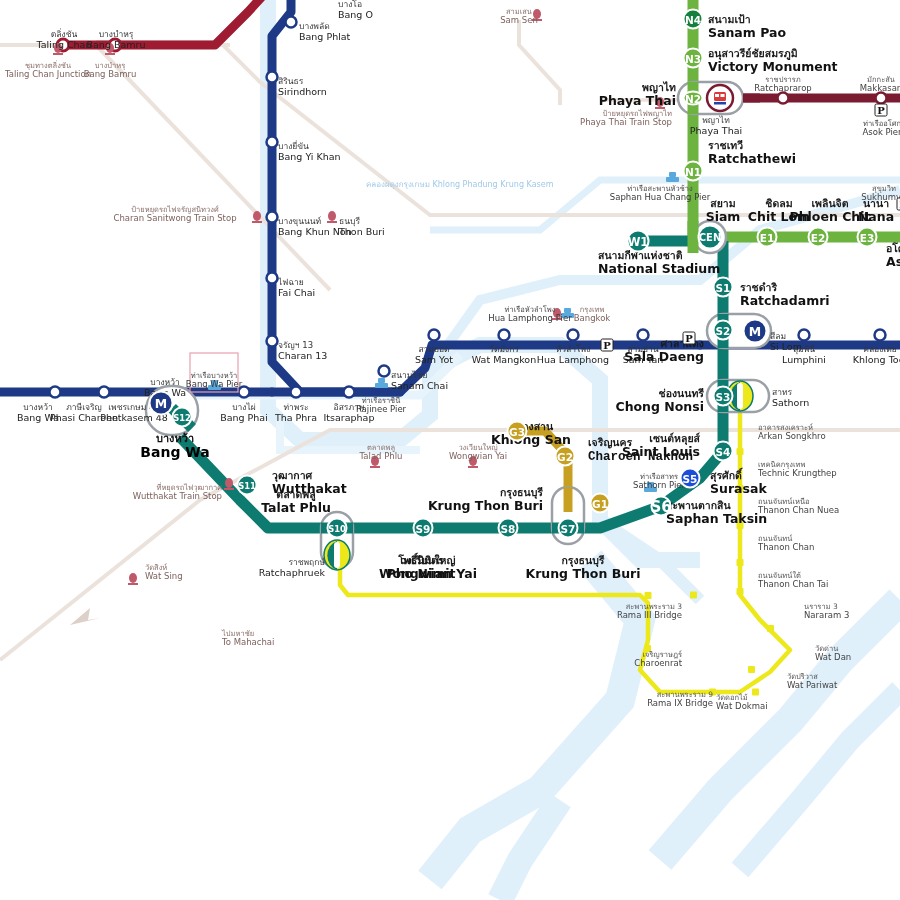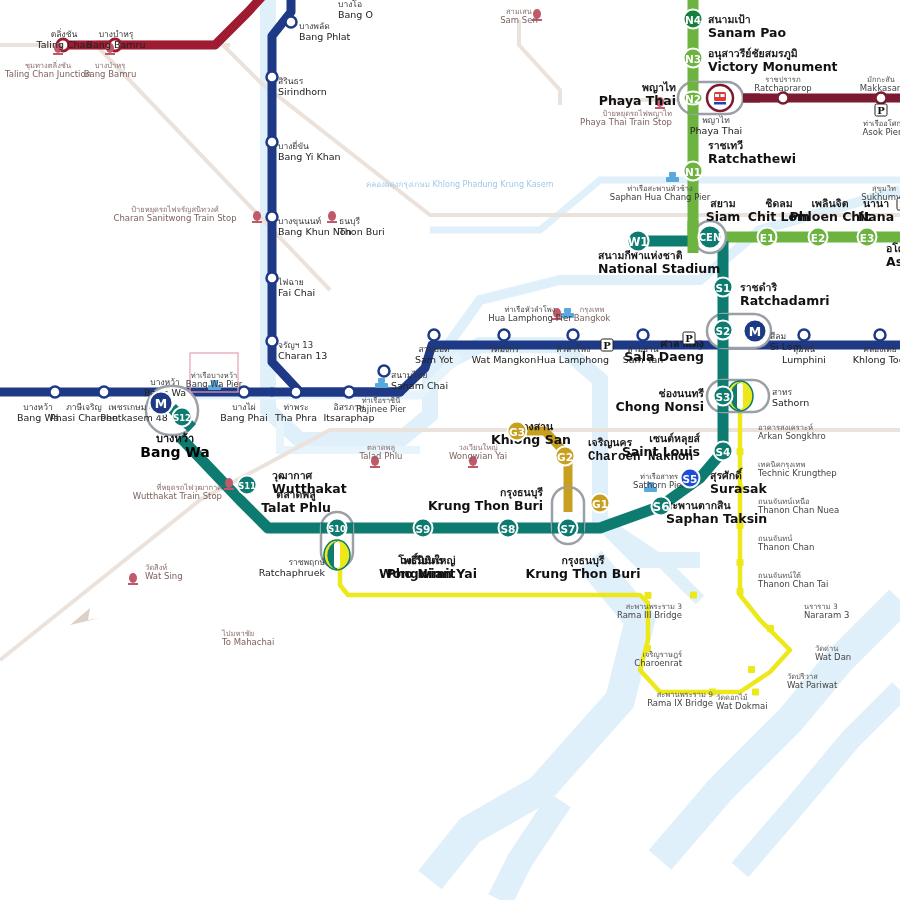"S6" div.code { font-size: 12px -> 15px }
